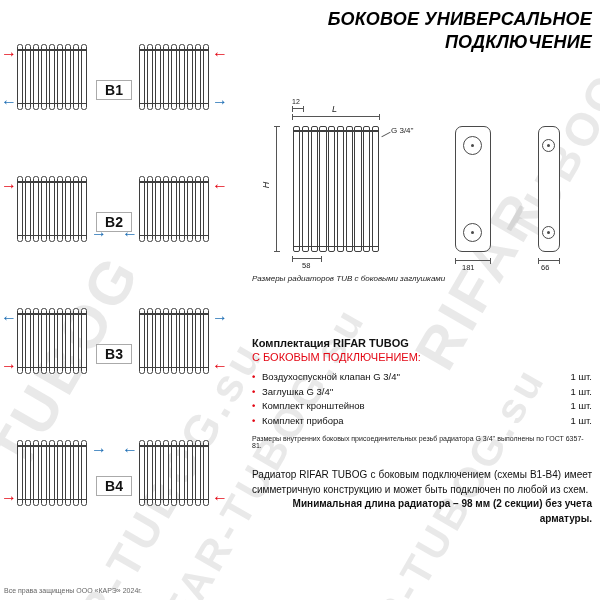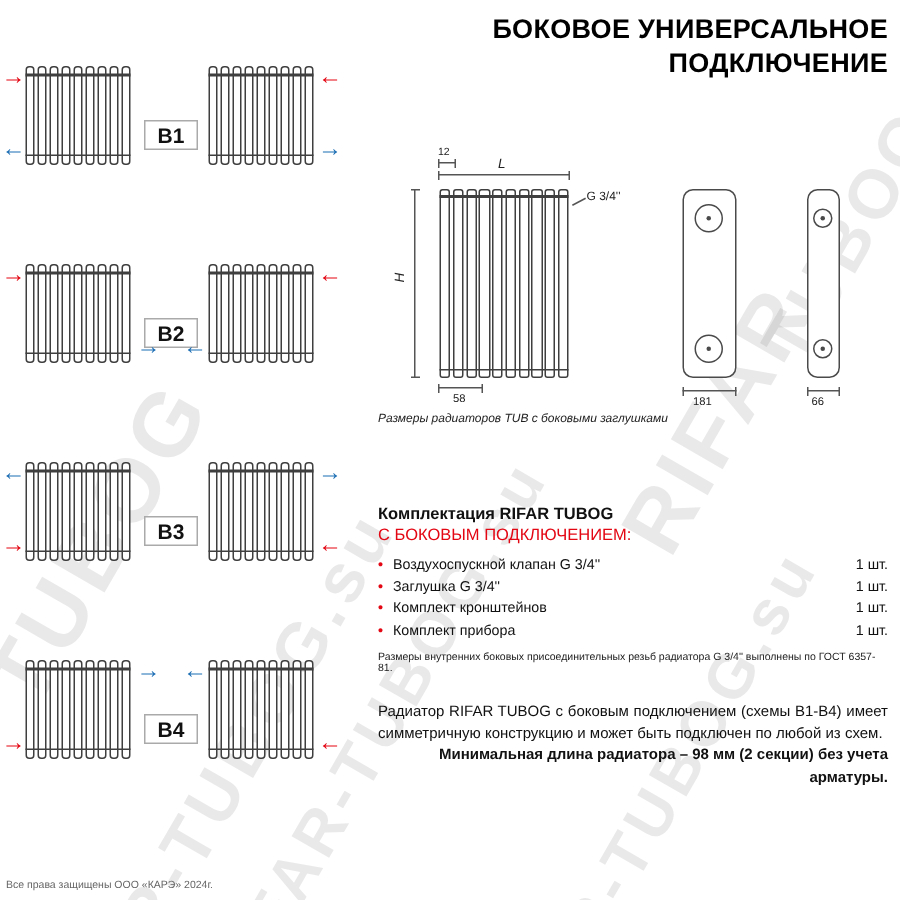"БОКОВОЕ УНИВЕРСАЛЬНОЕ" .title { font-style: none -> italic }
